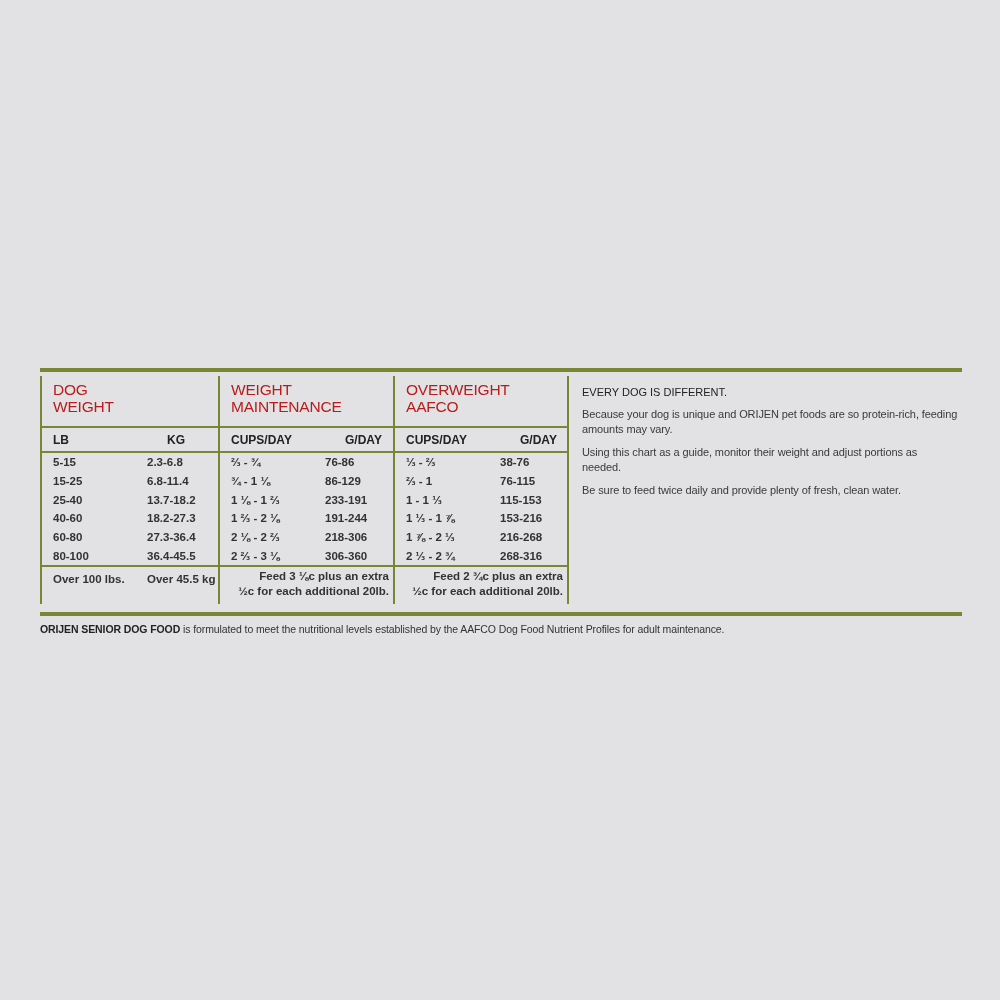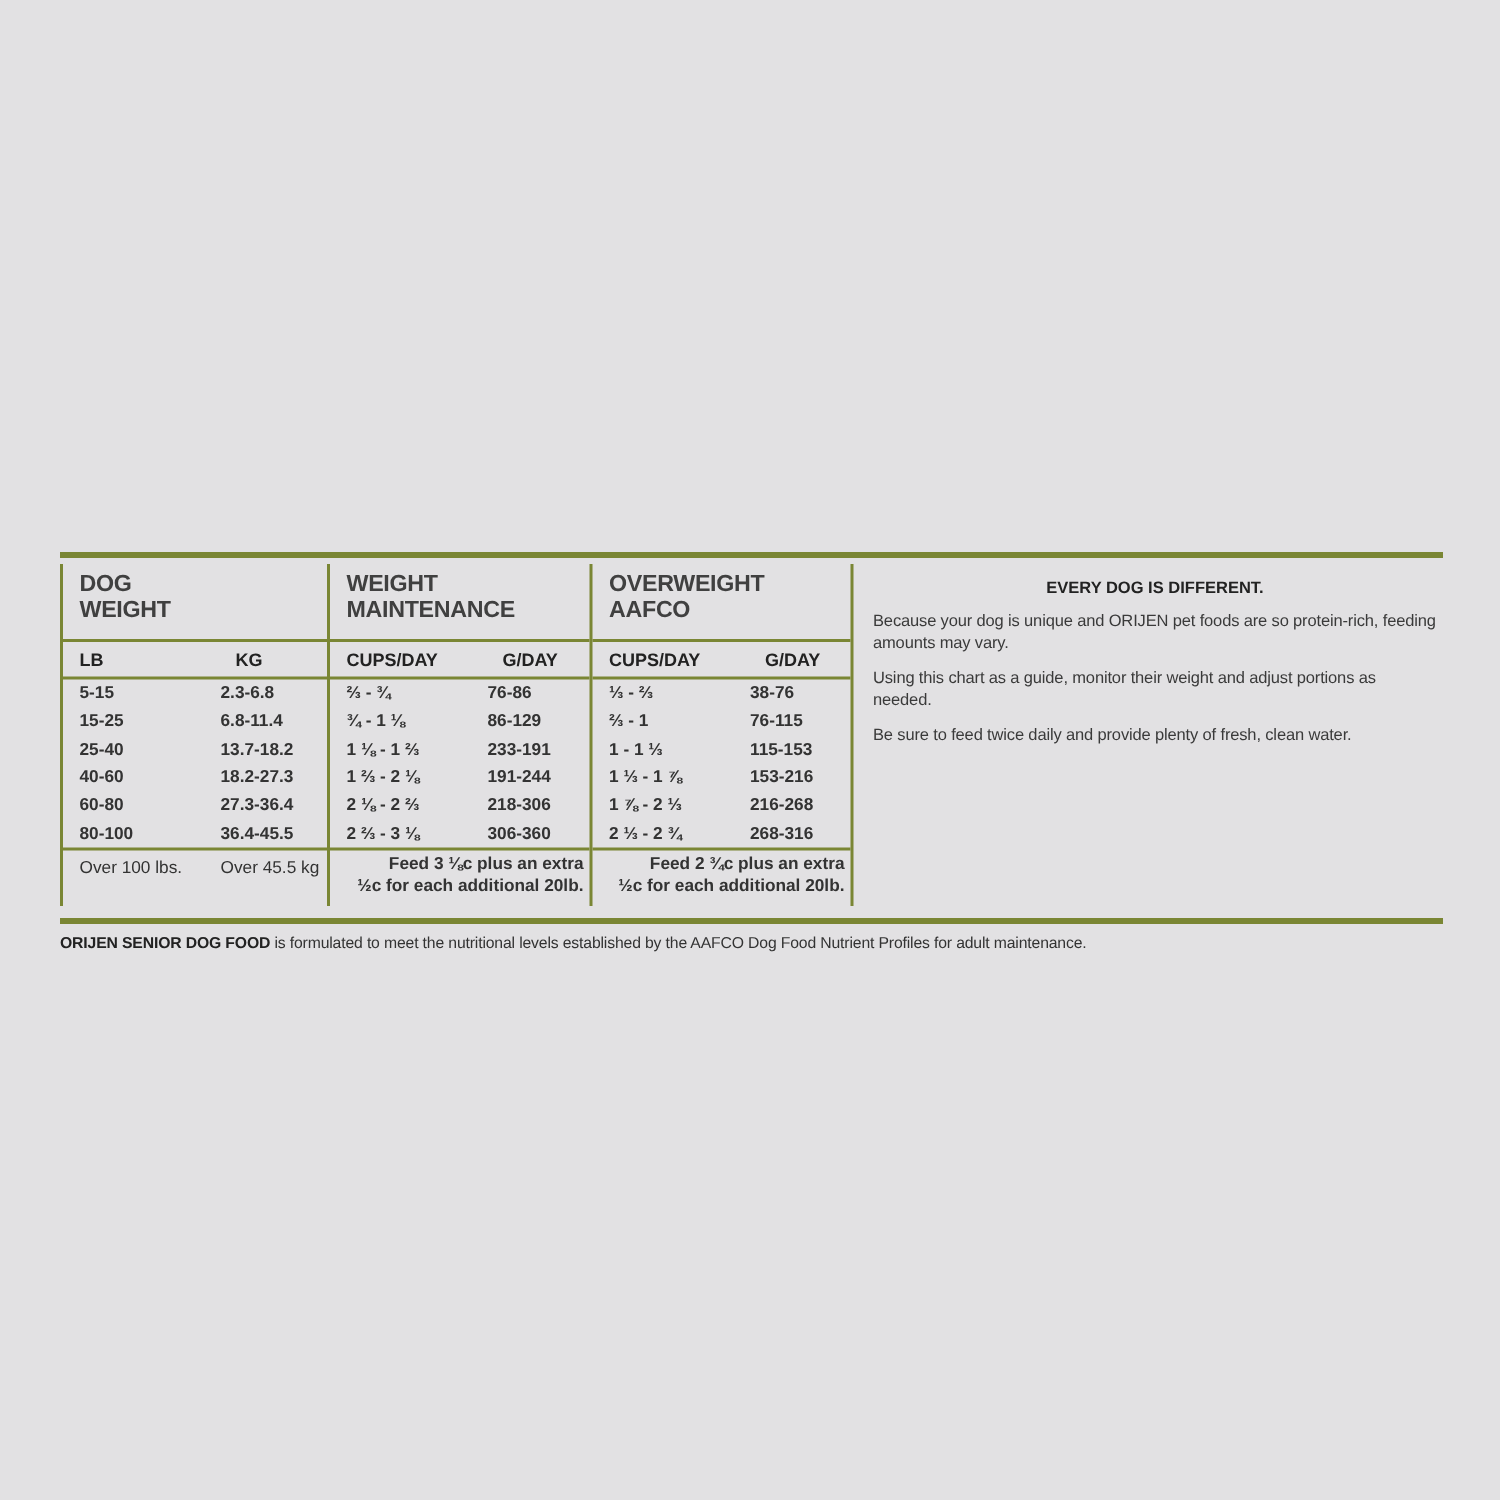"DOG" .sec-title { color: #404040 -> #b91c1c; font-weight: 700 -> 400 }
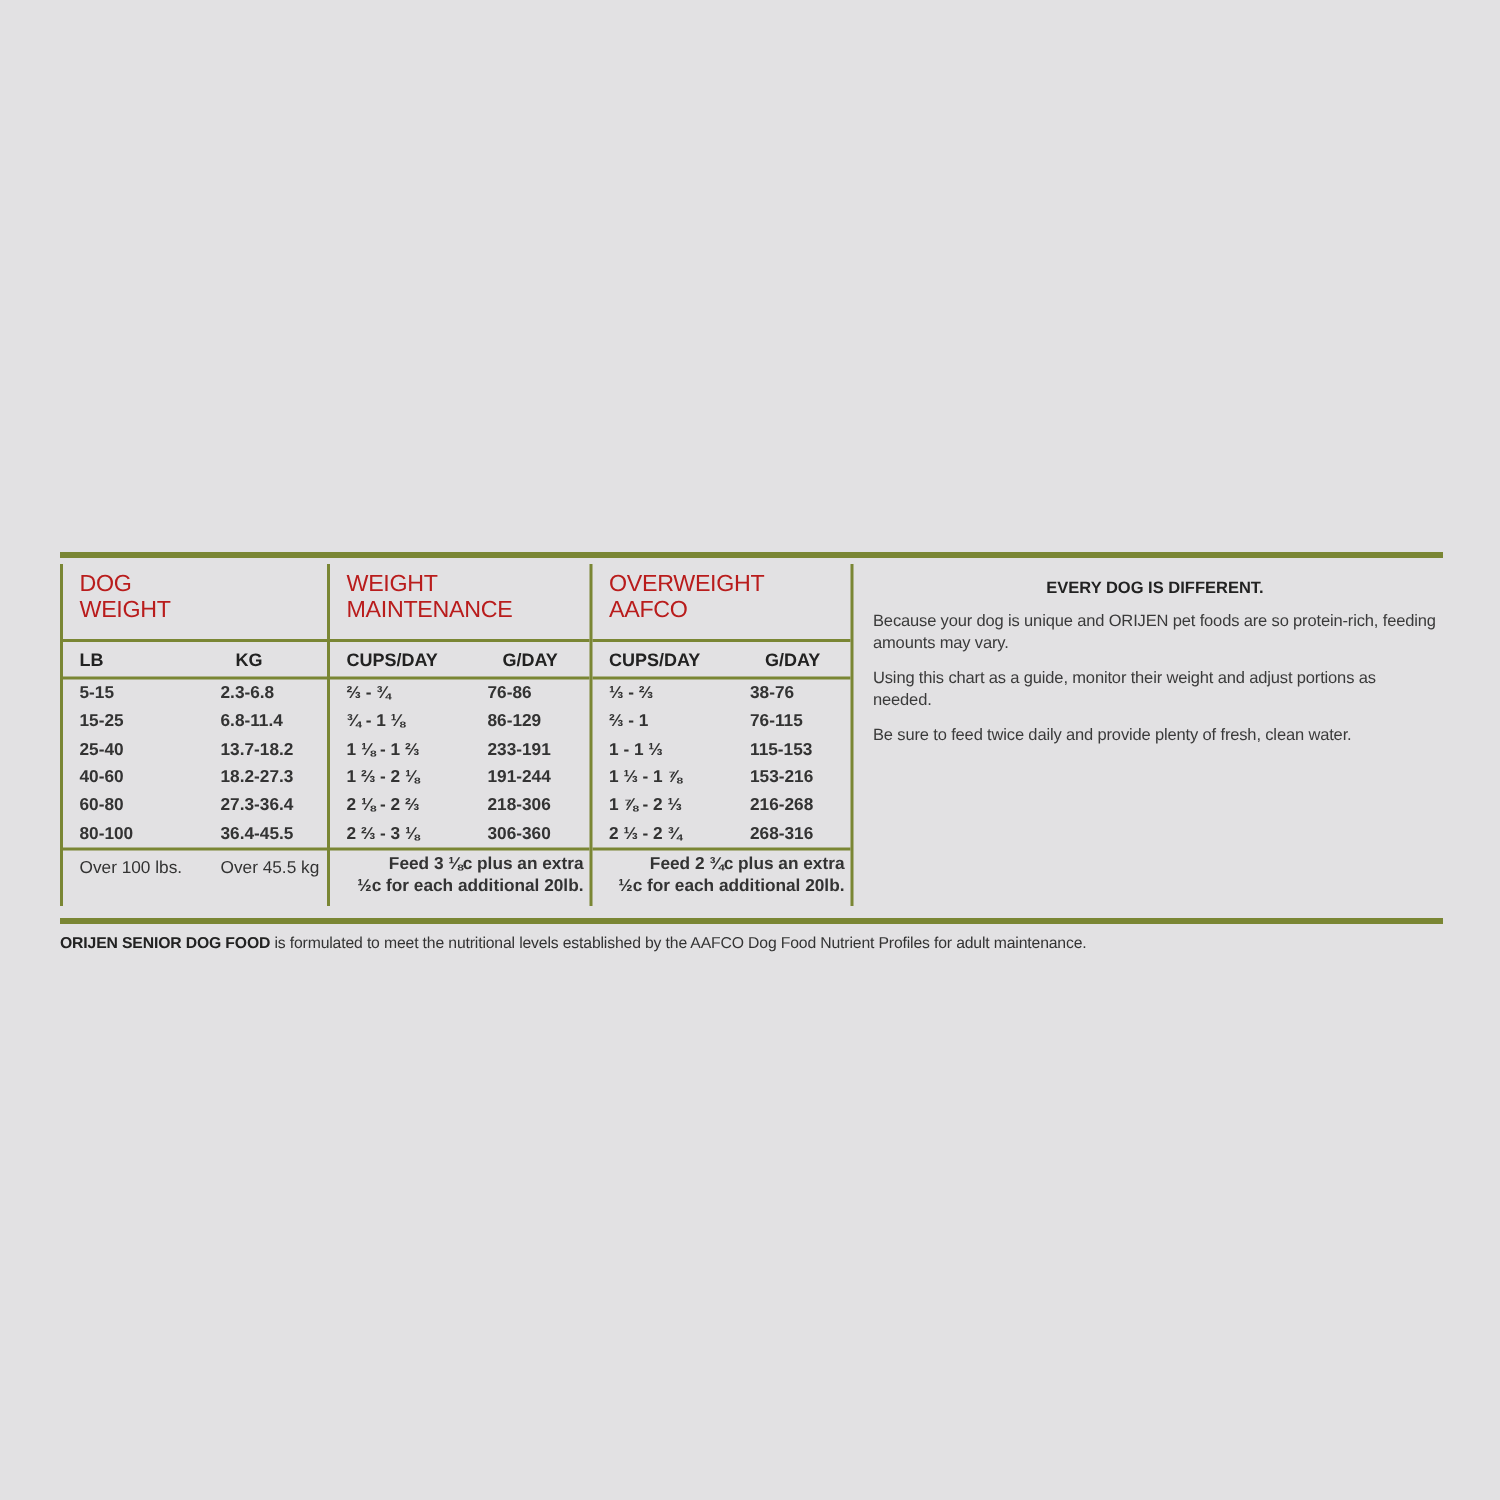"EVERY DOG IS DIFFERENT." .side-head { font-weight: 700 -> 400; text-align: center -> none }
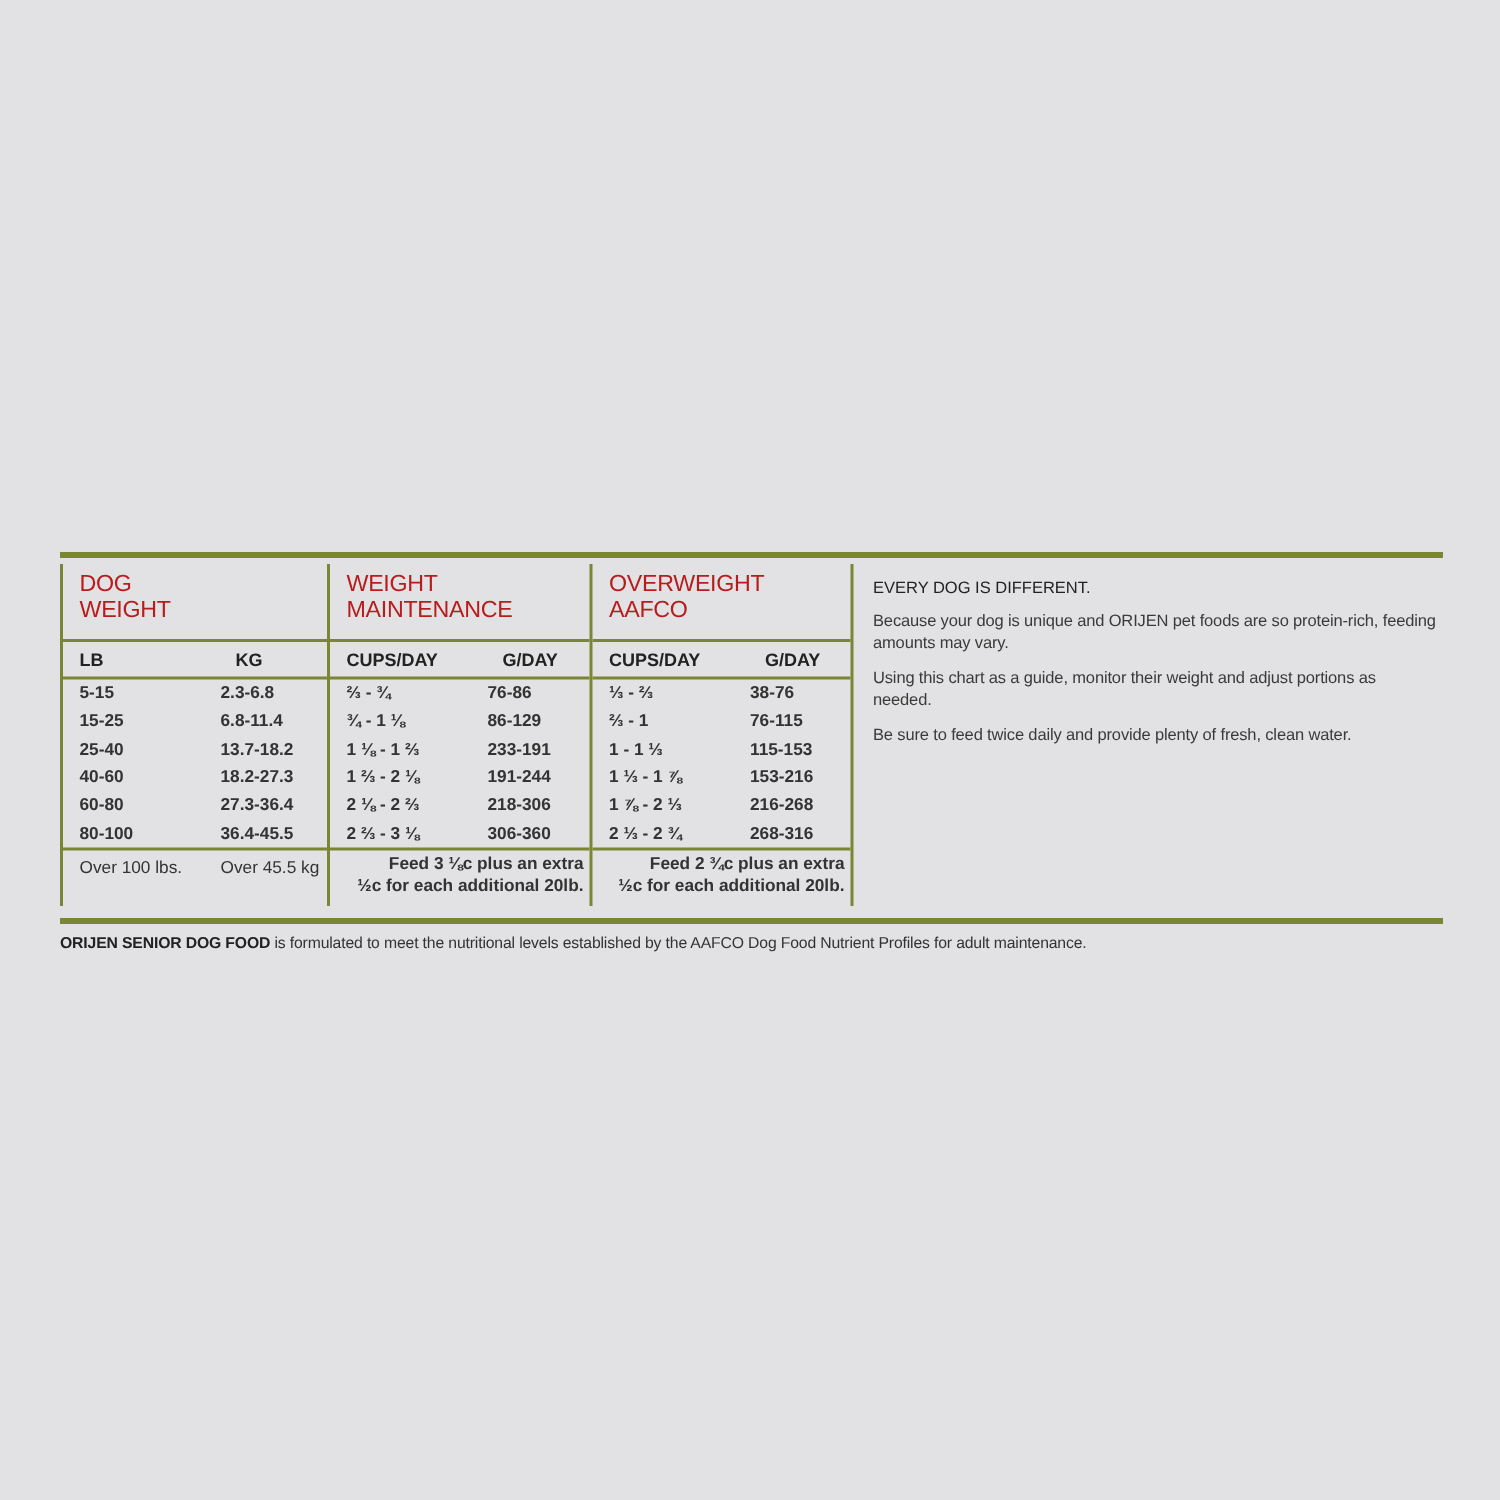"LB" .colhead .c1 { width: 104px -> 114px }
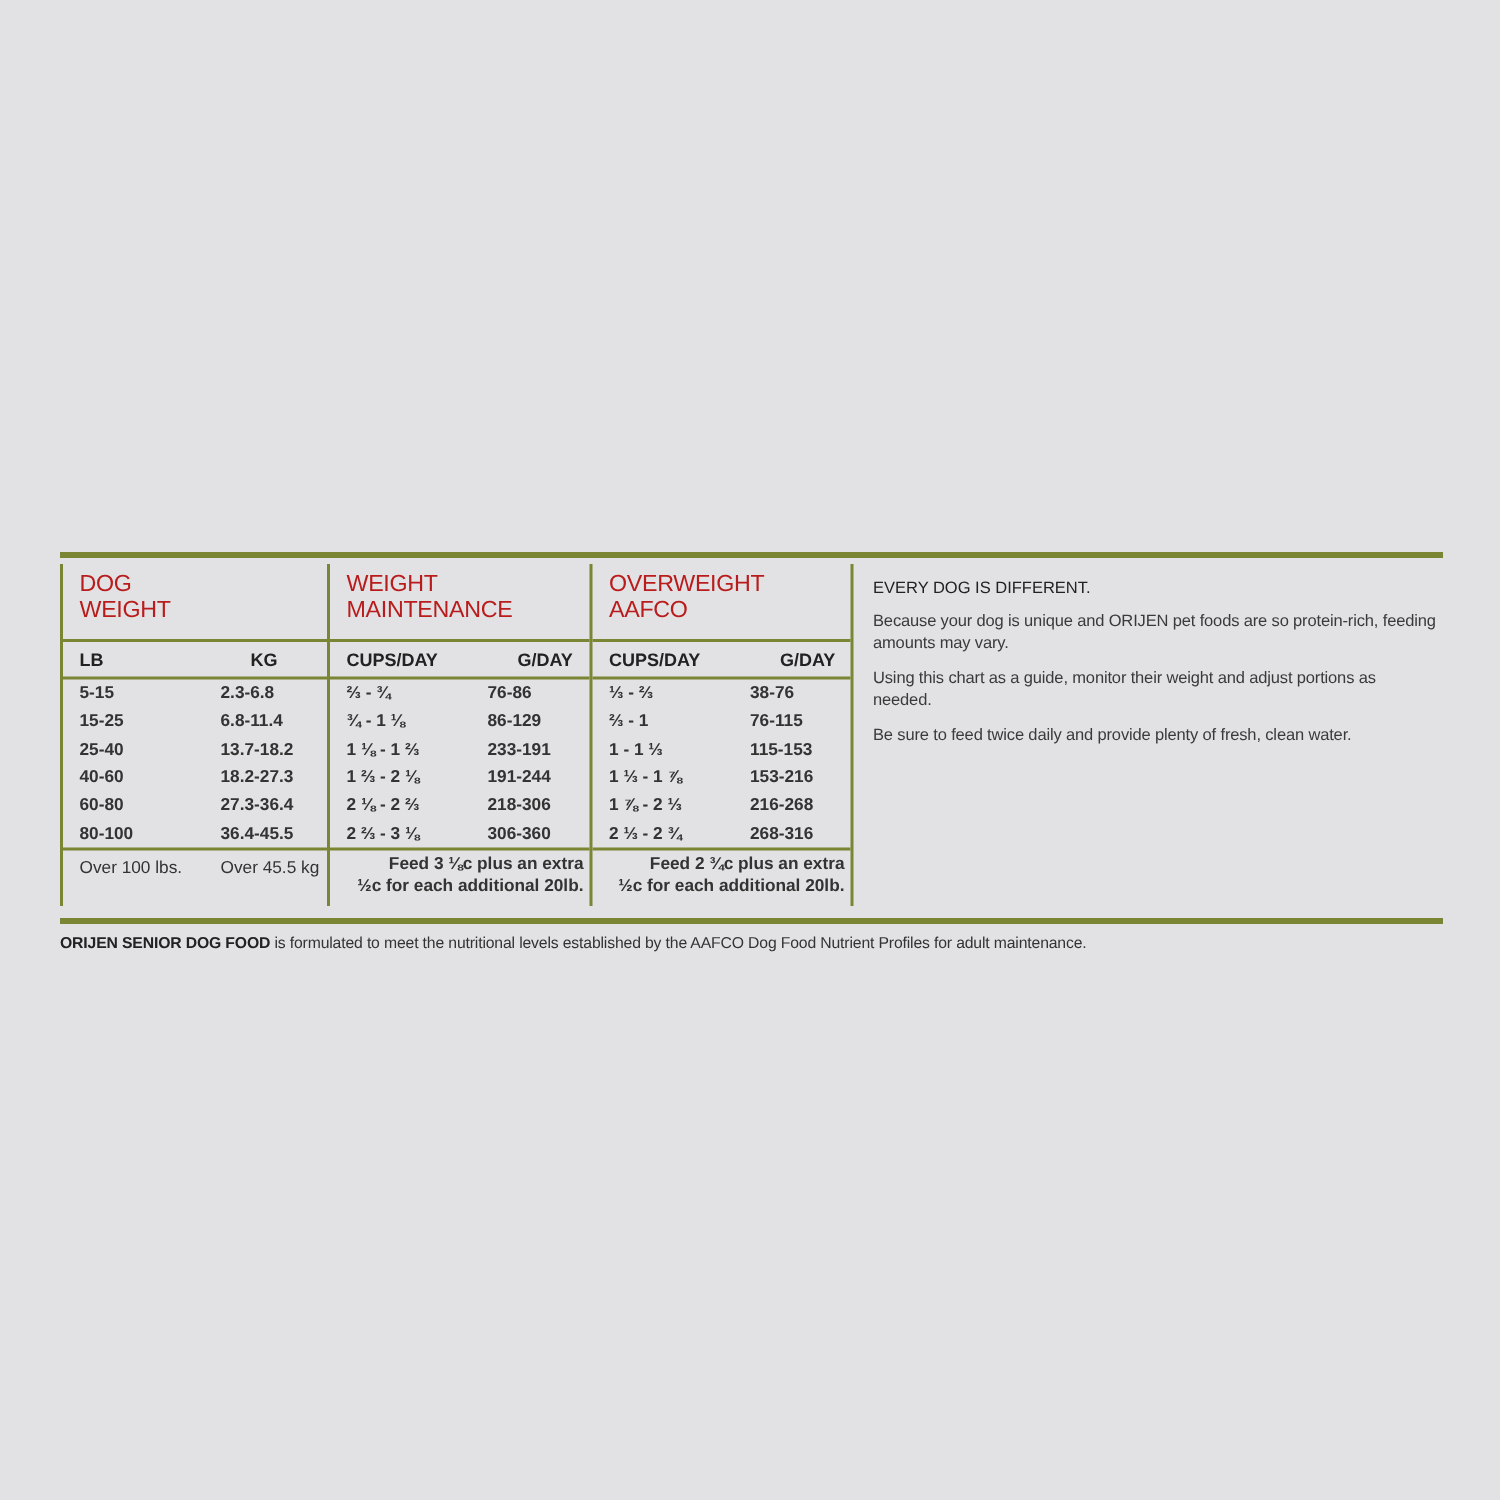"Over 100 lbs." .note-split { font-weight: 400 -> 700 }
